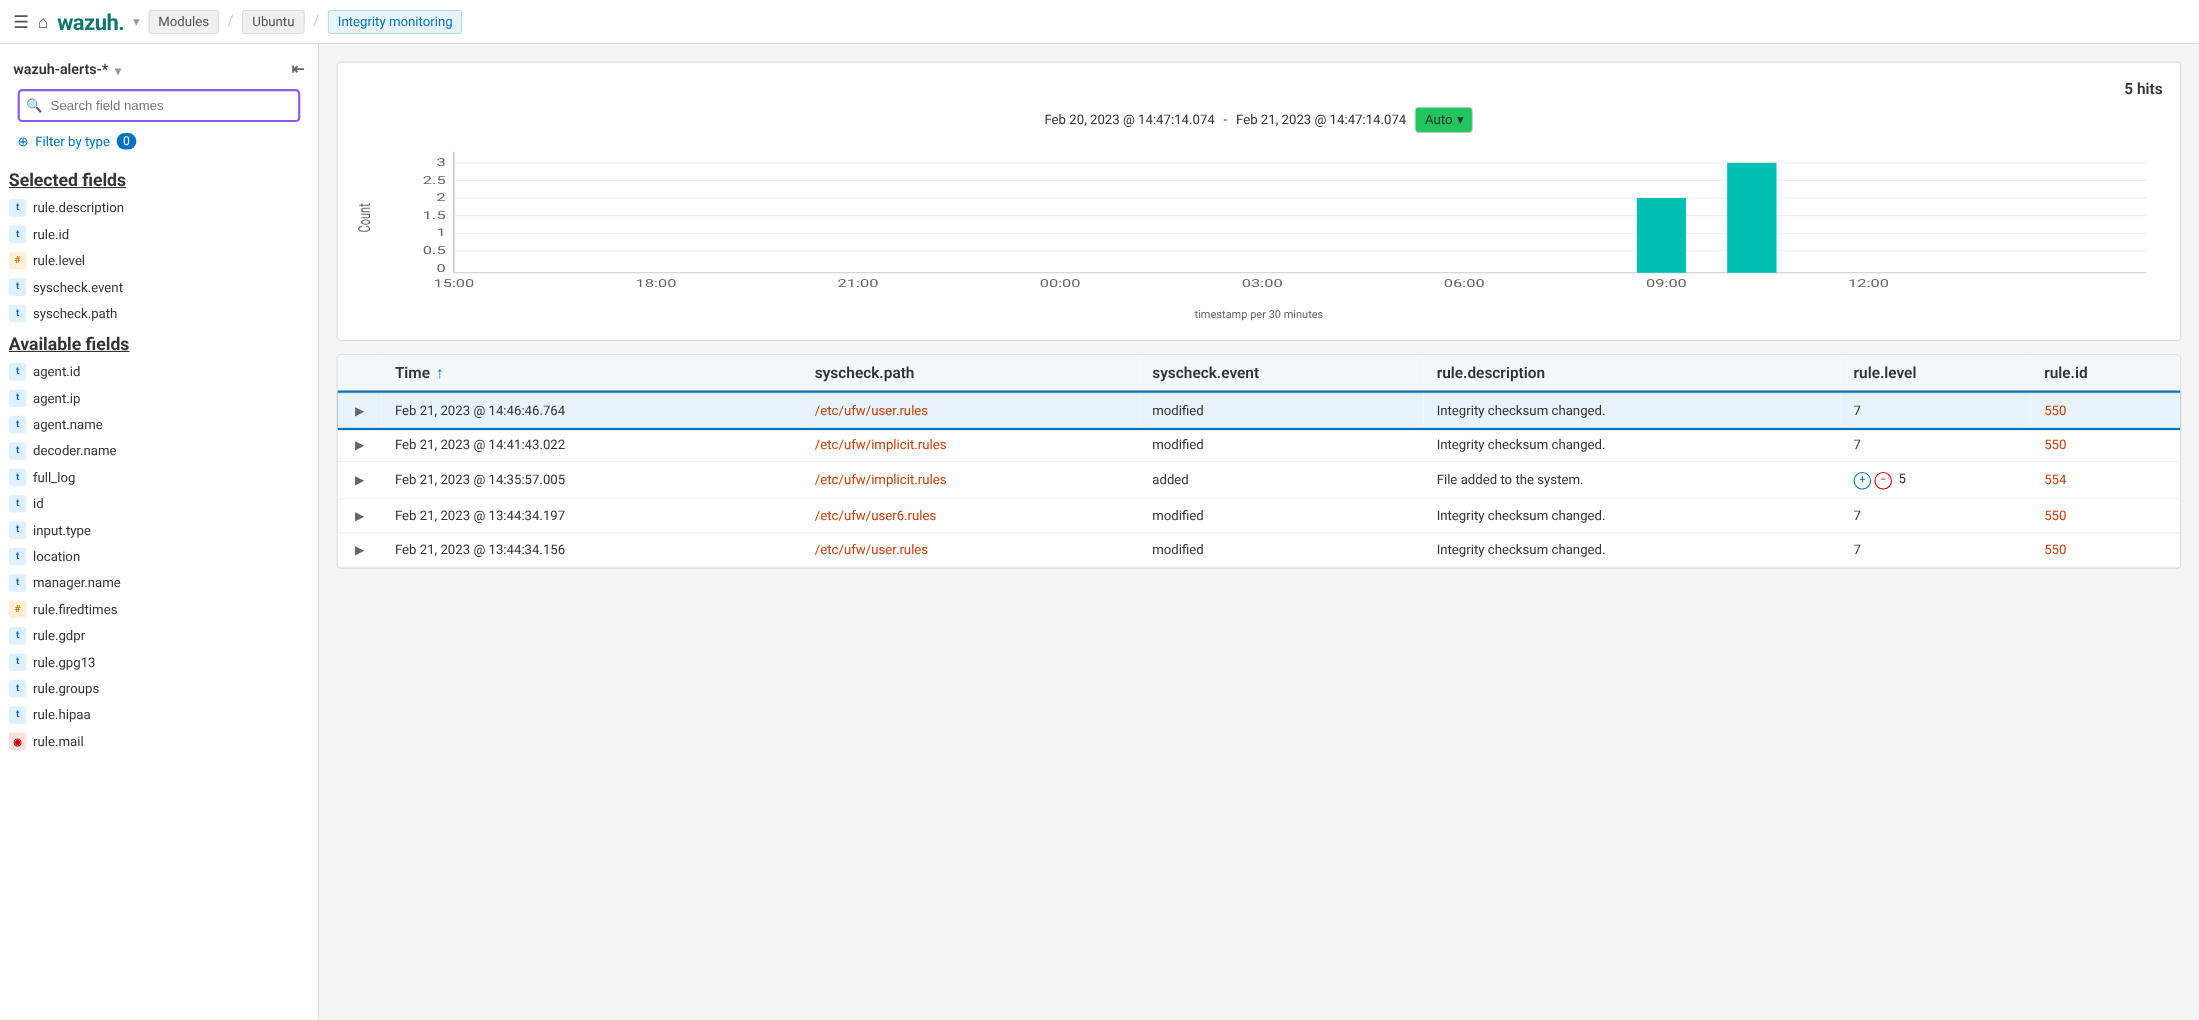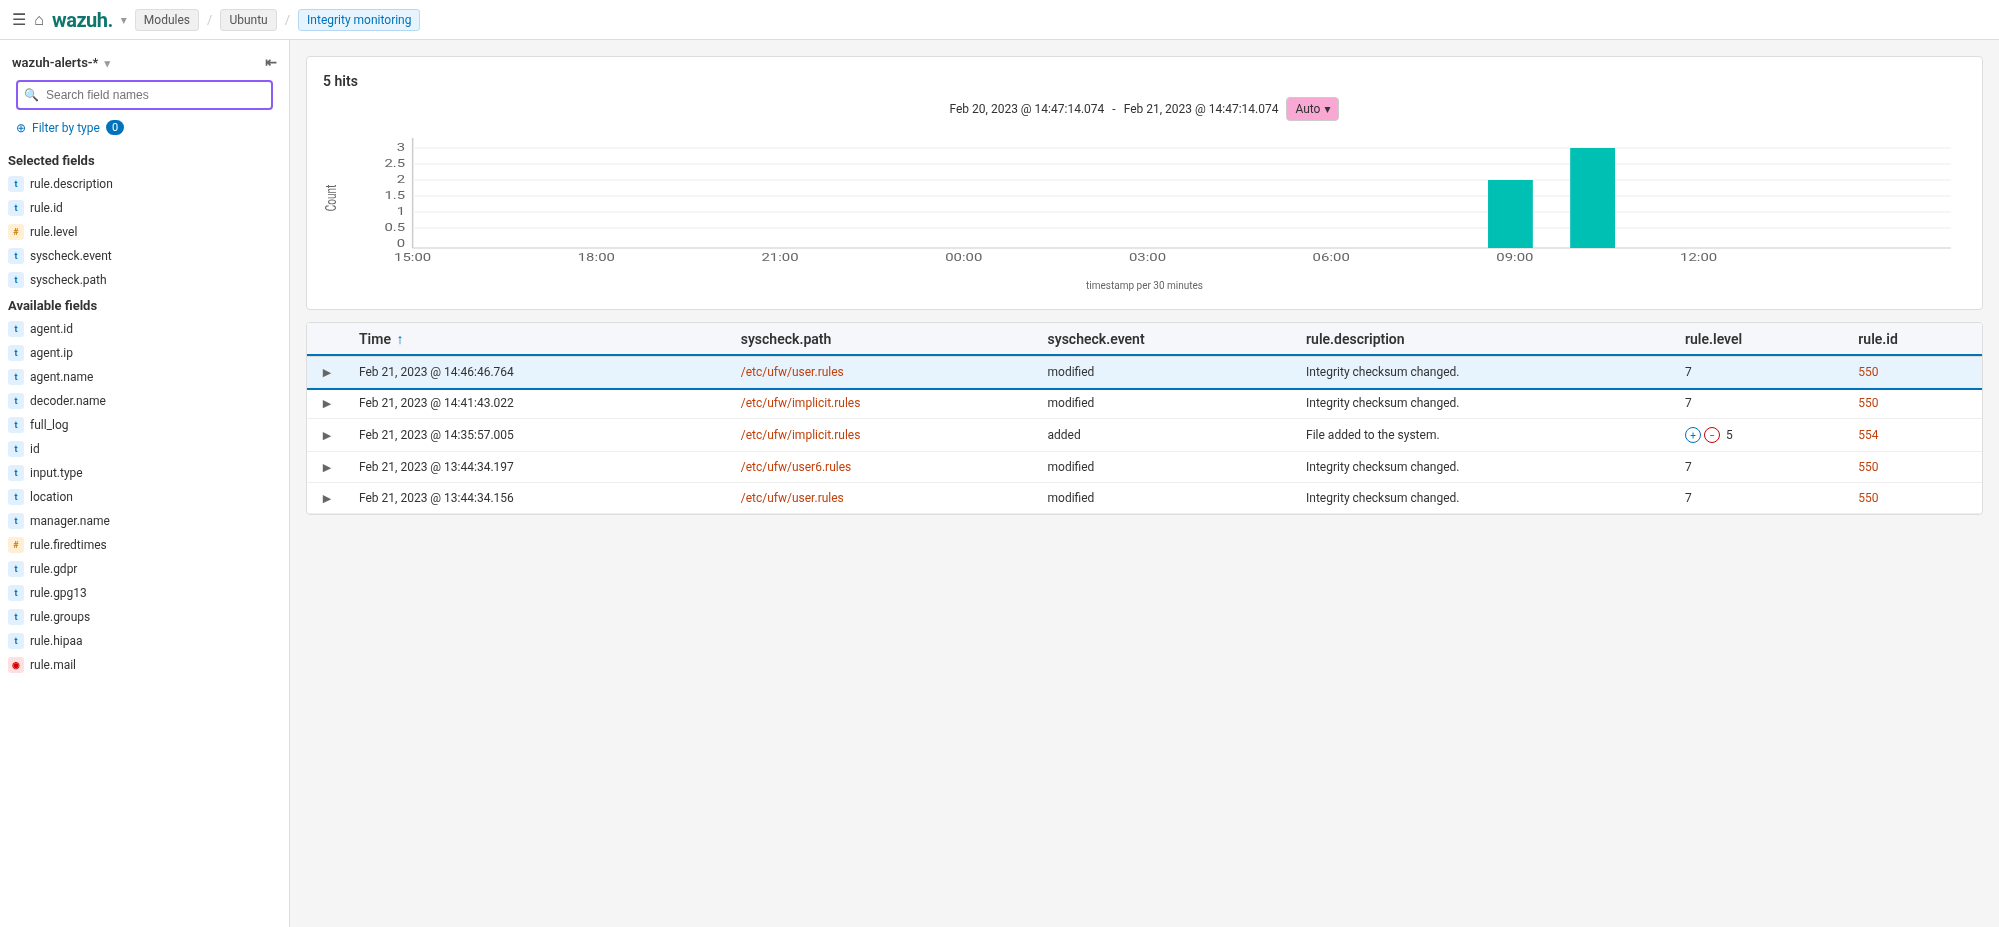"5 hits" .hits-label { text-align: left -> right }
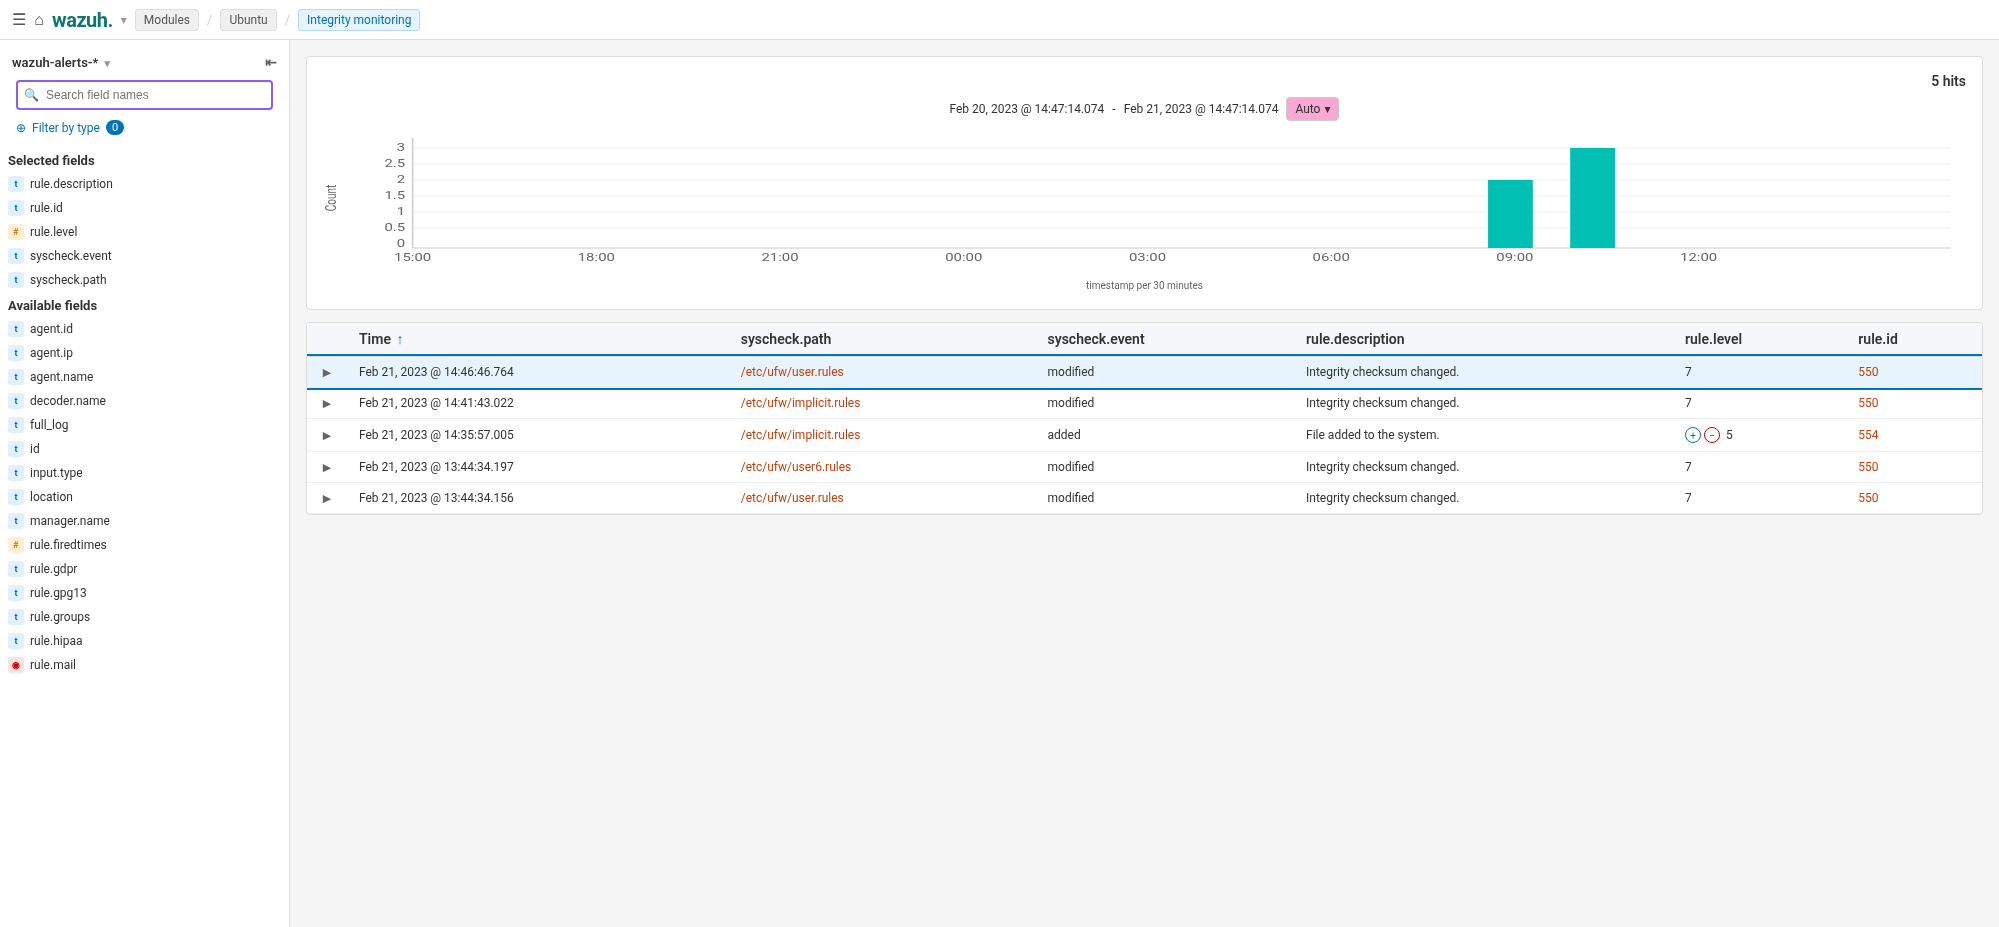"Auto" .time-range-bar .auto-select { background: #f9a8d4 -> #22c55e }
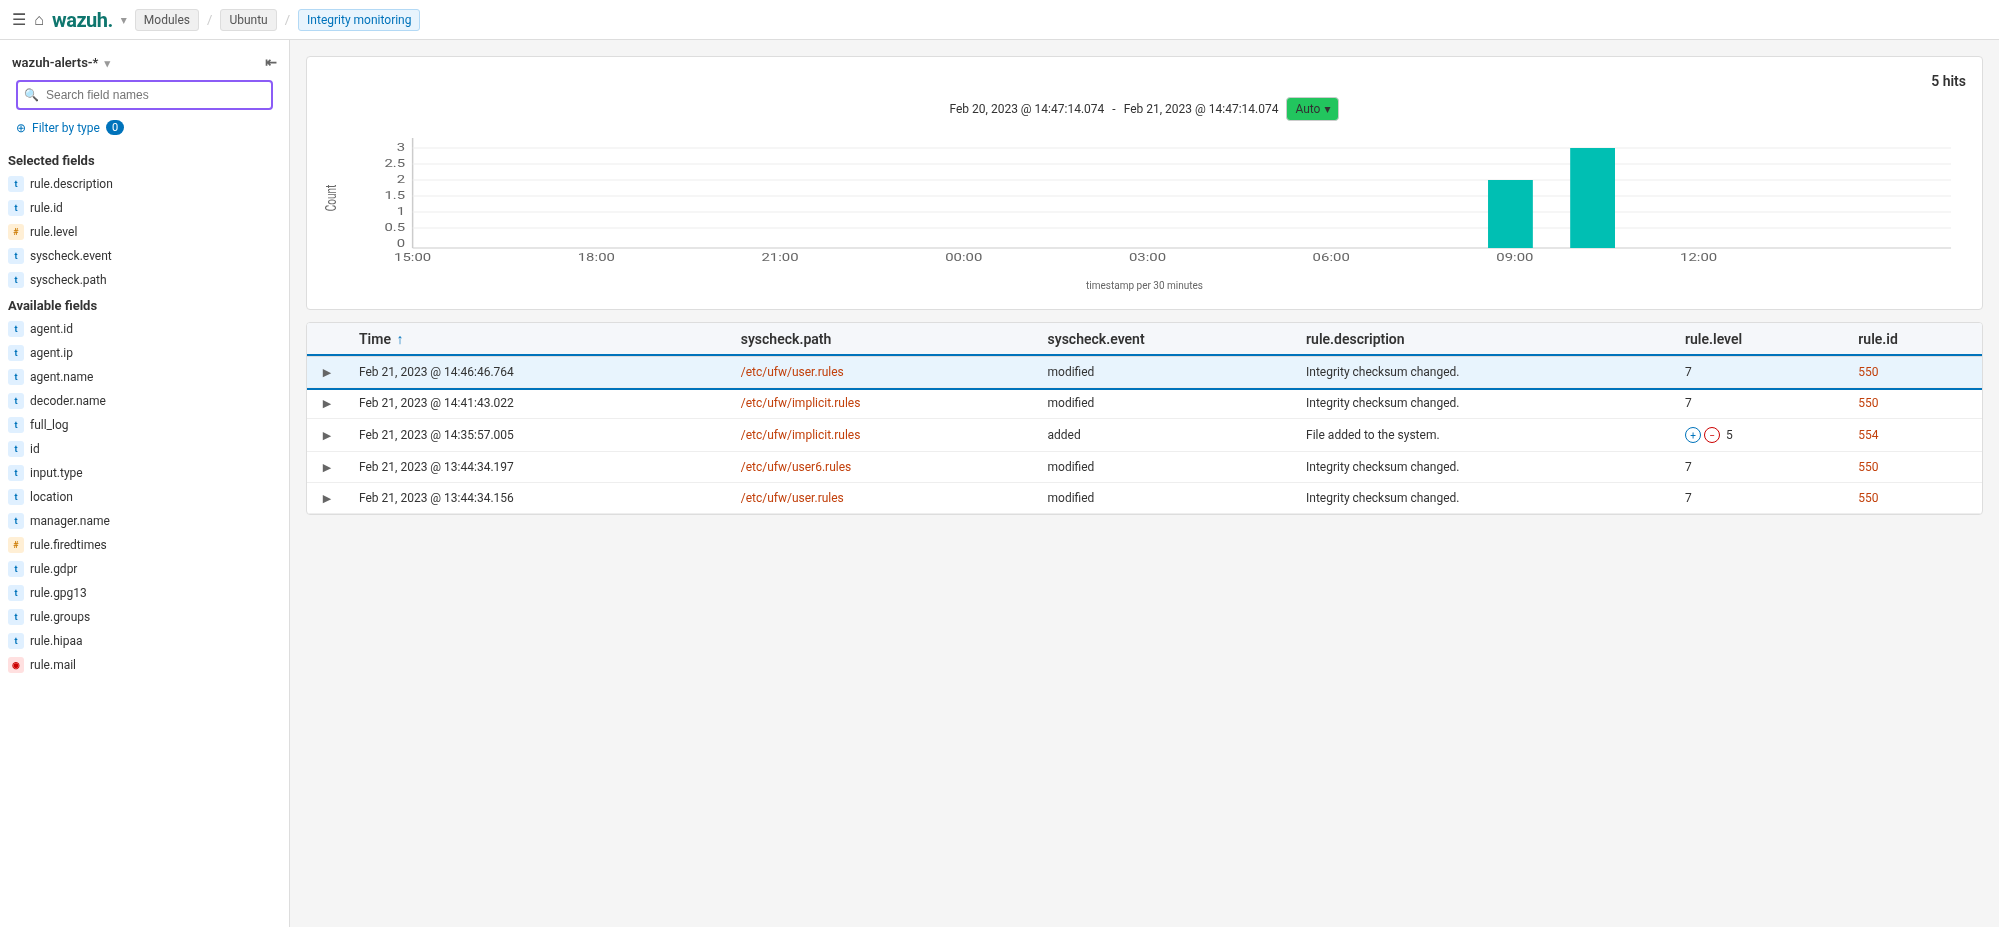"Selected fields" .section-label { font-size: 13px -> 16px; text-decoration: none -> underline }
